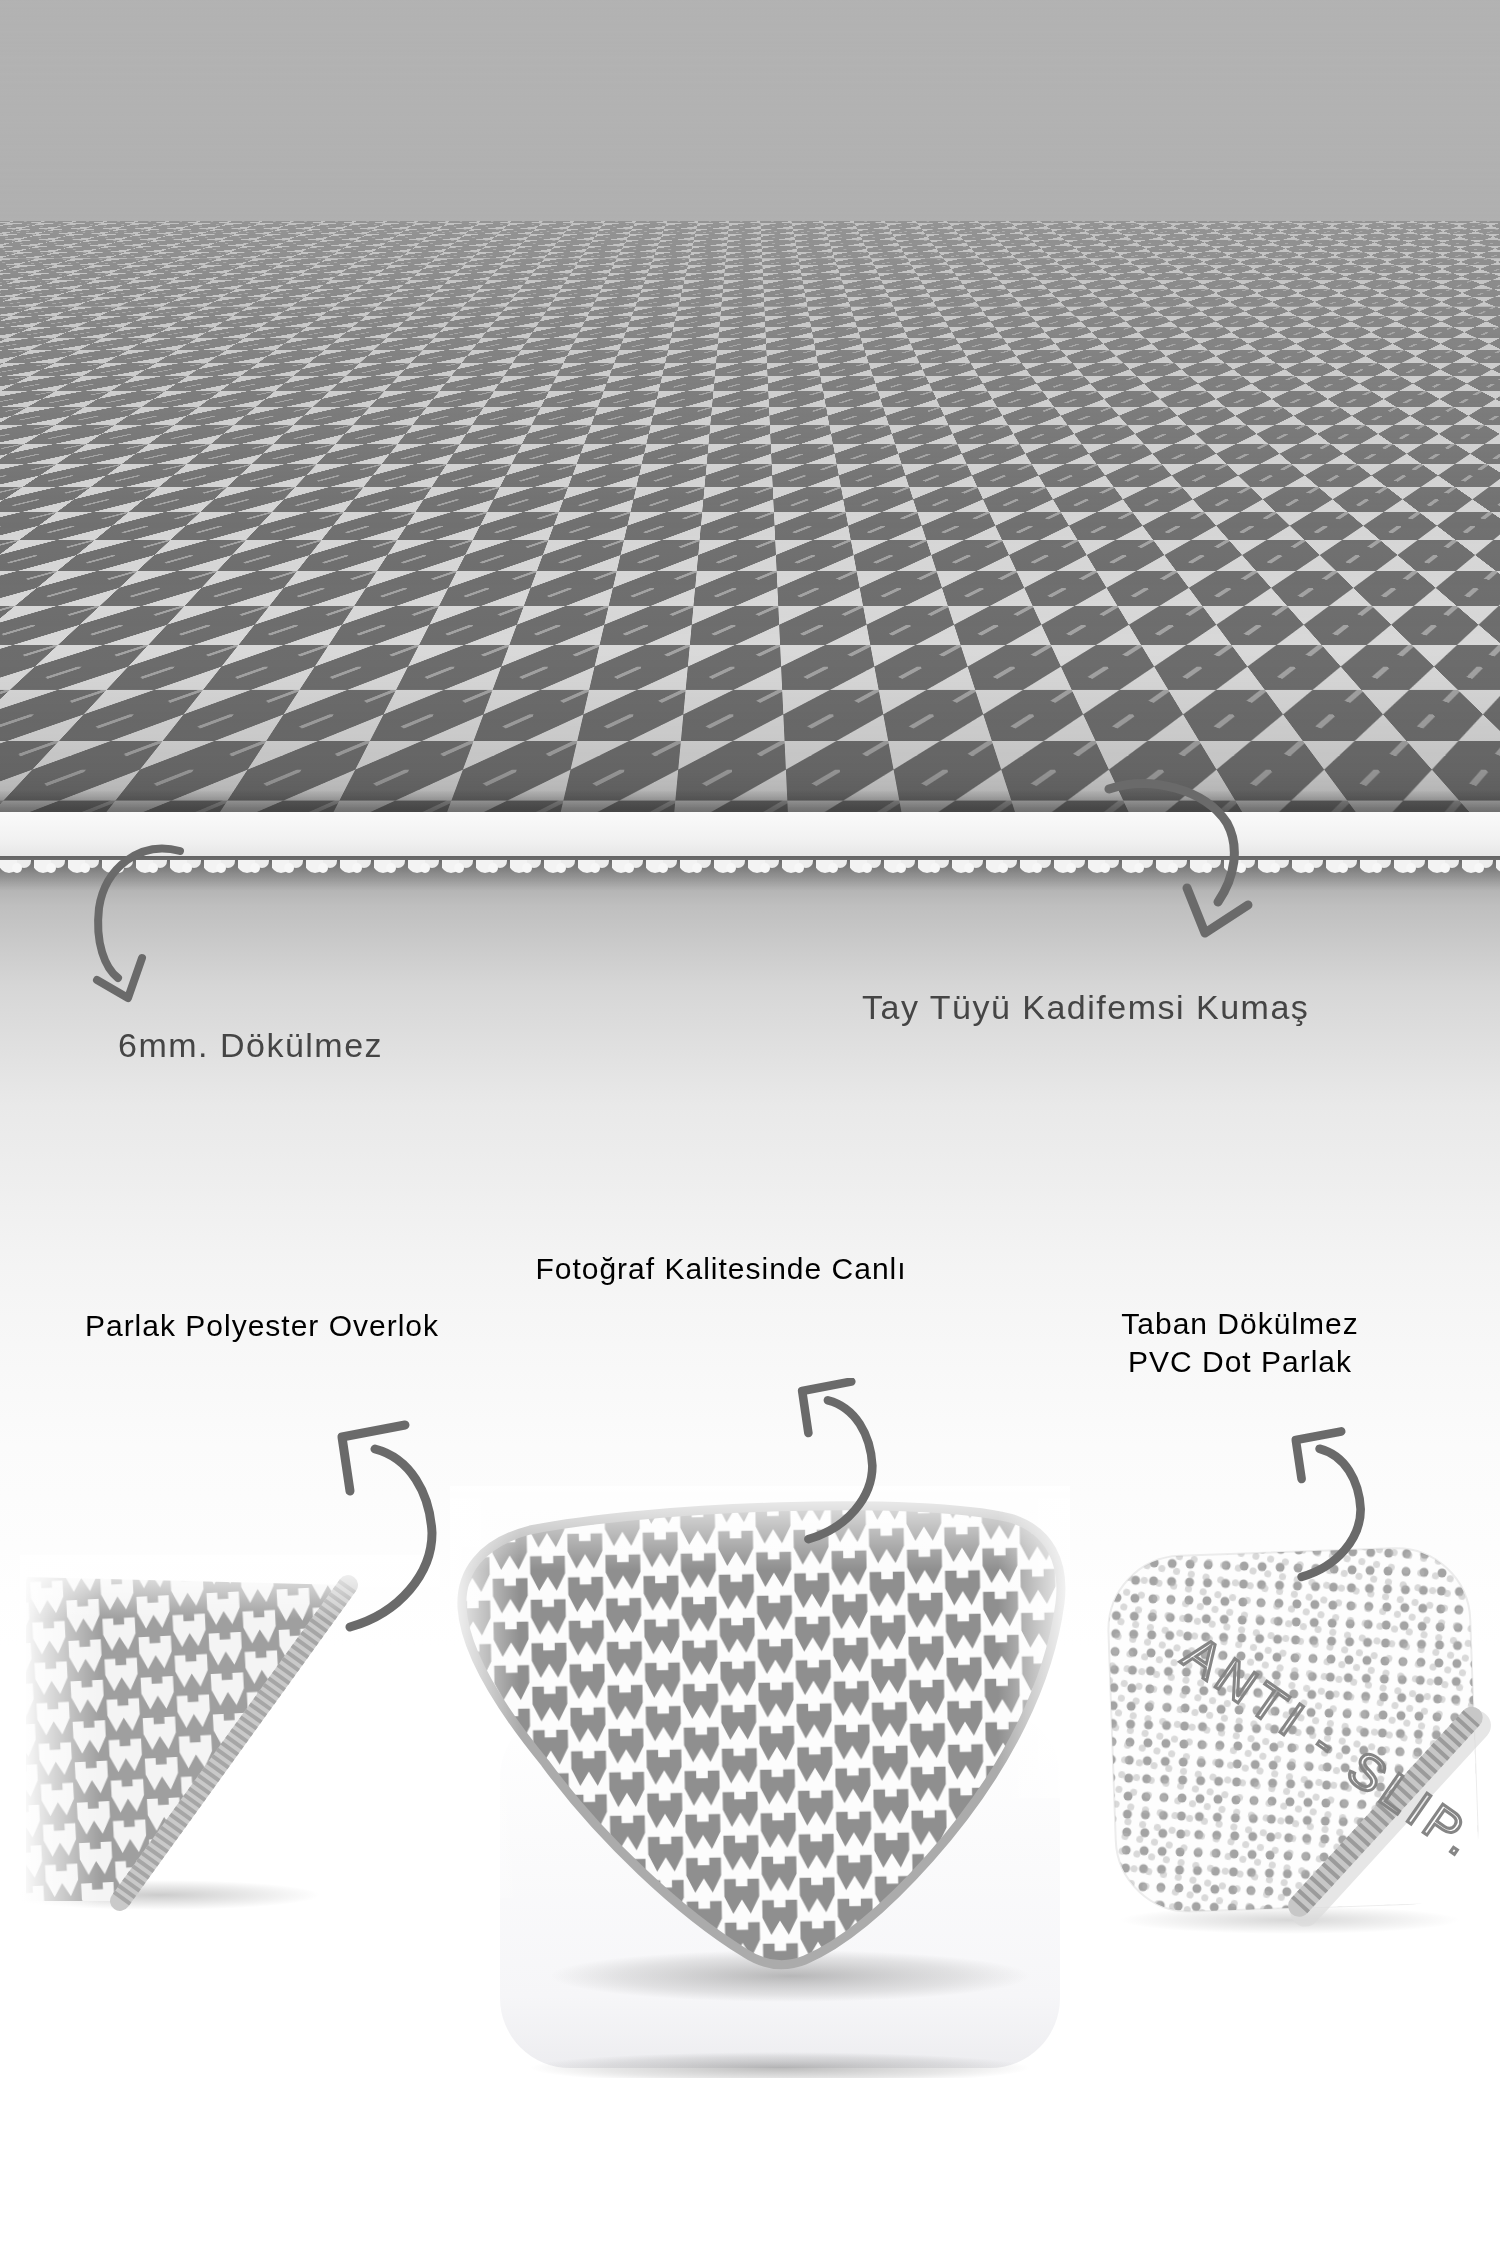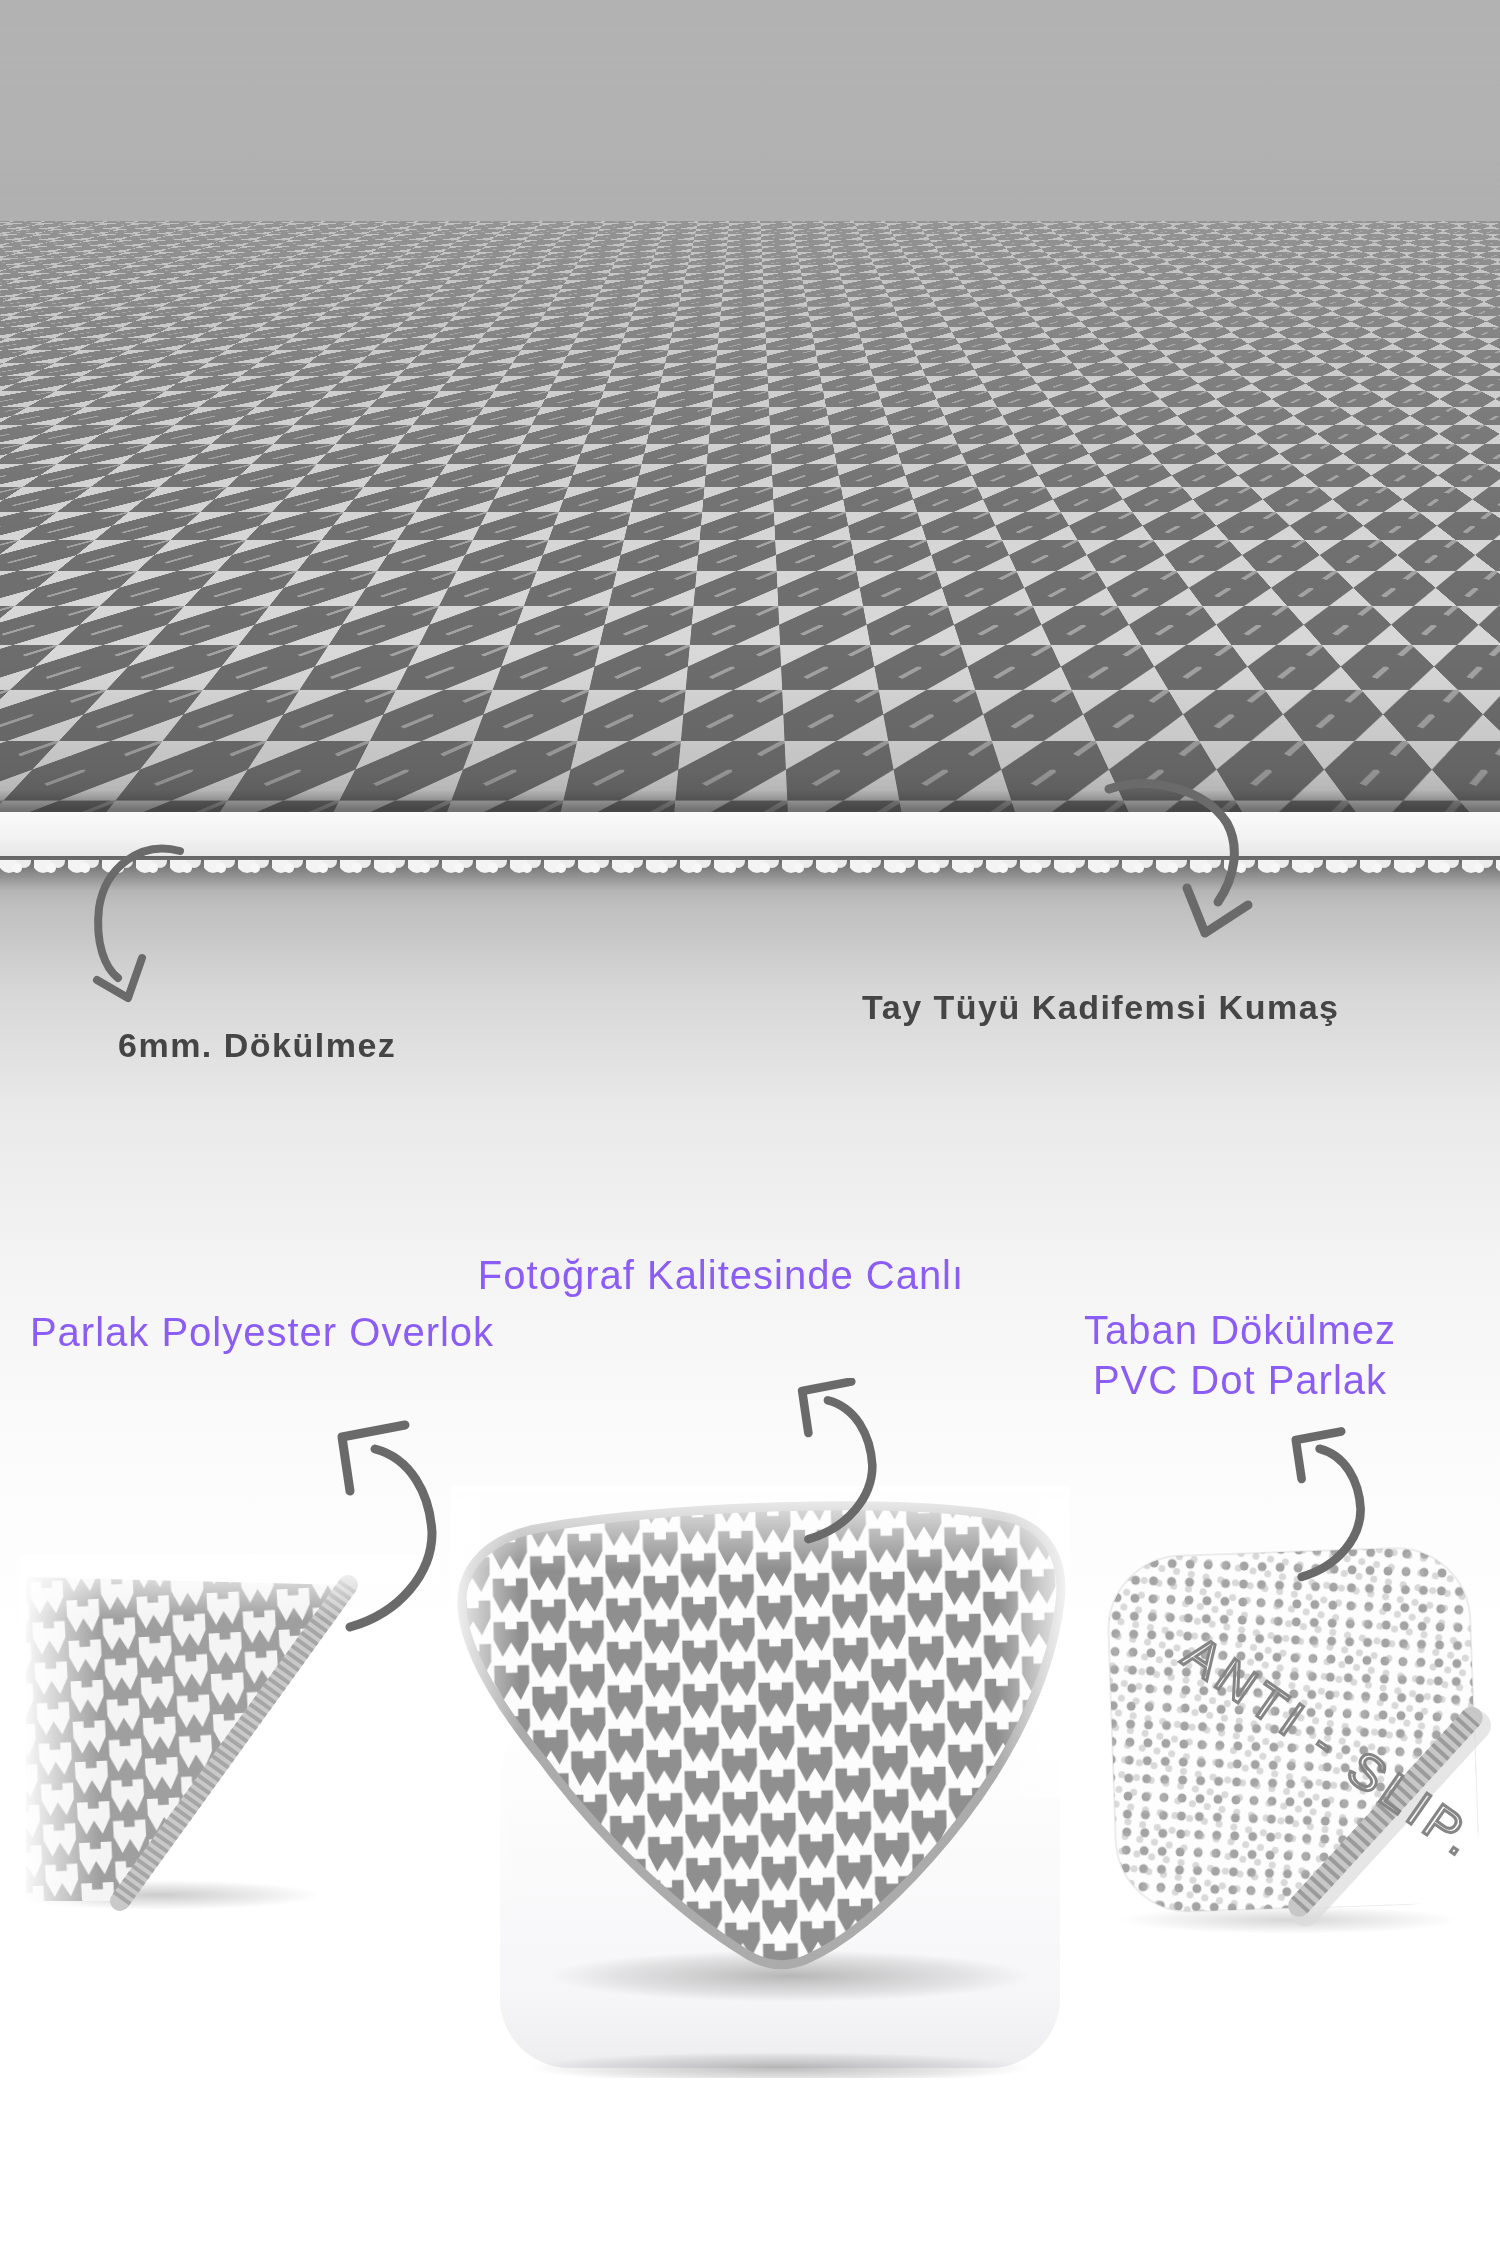"Tay Tüyü Kadifemsi Kumaş" .label { font-weight: bold -> none }
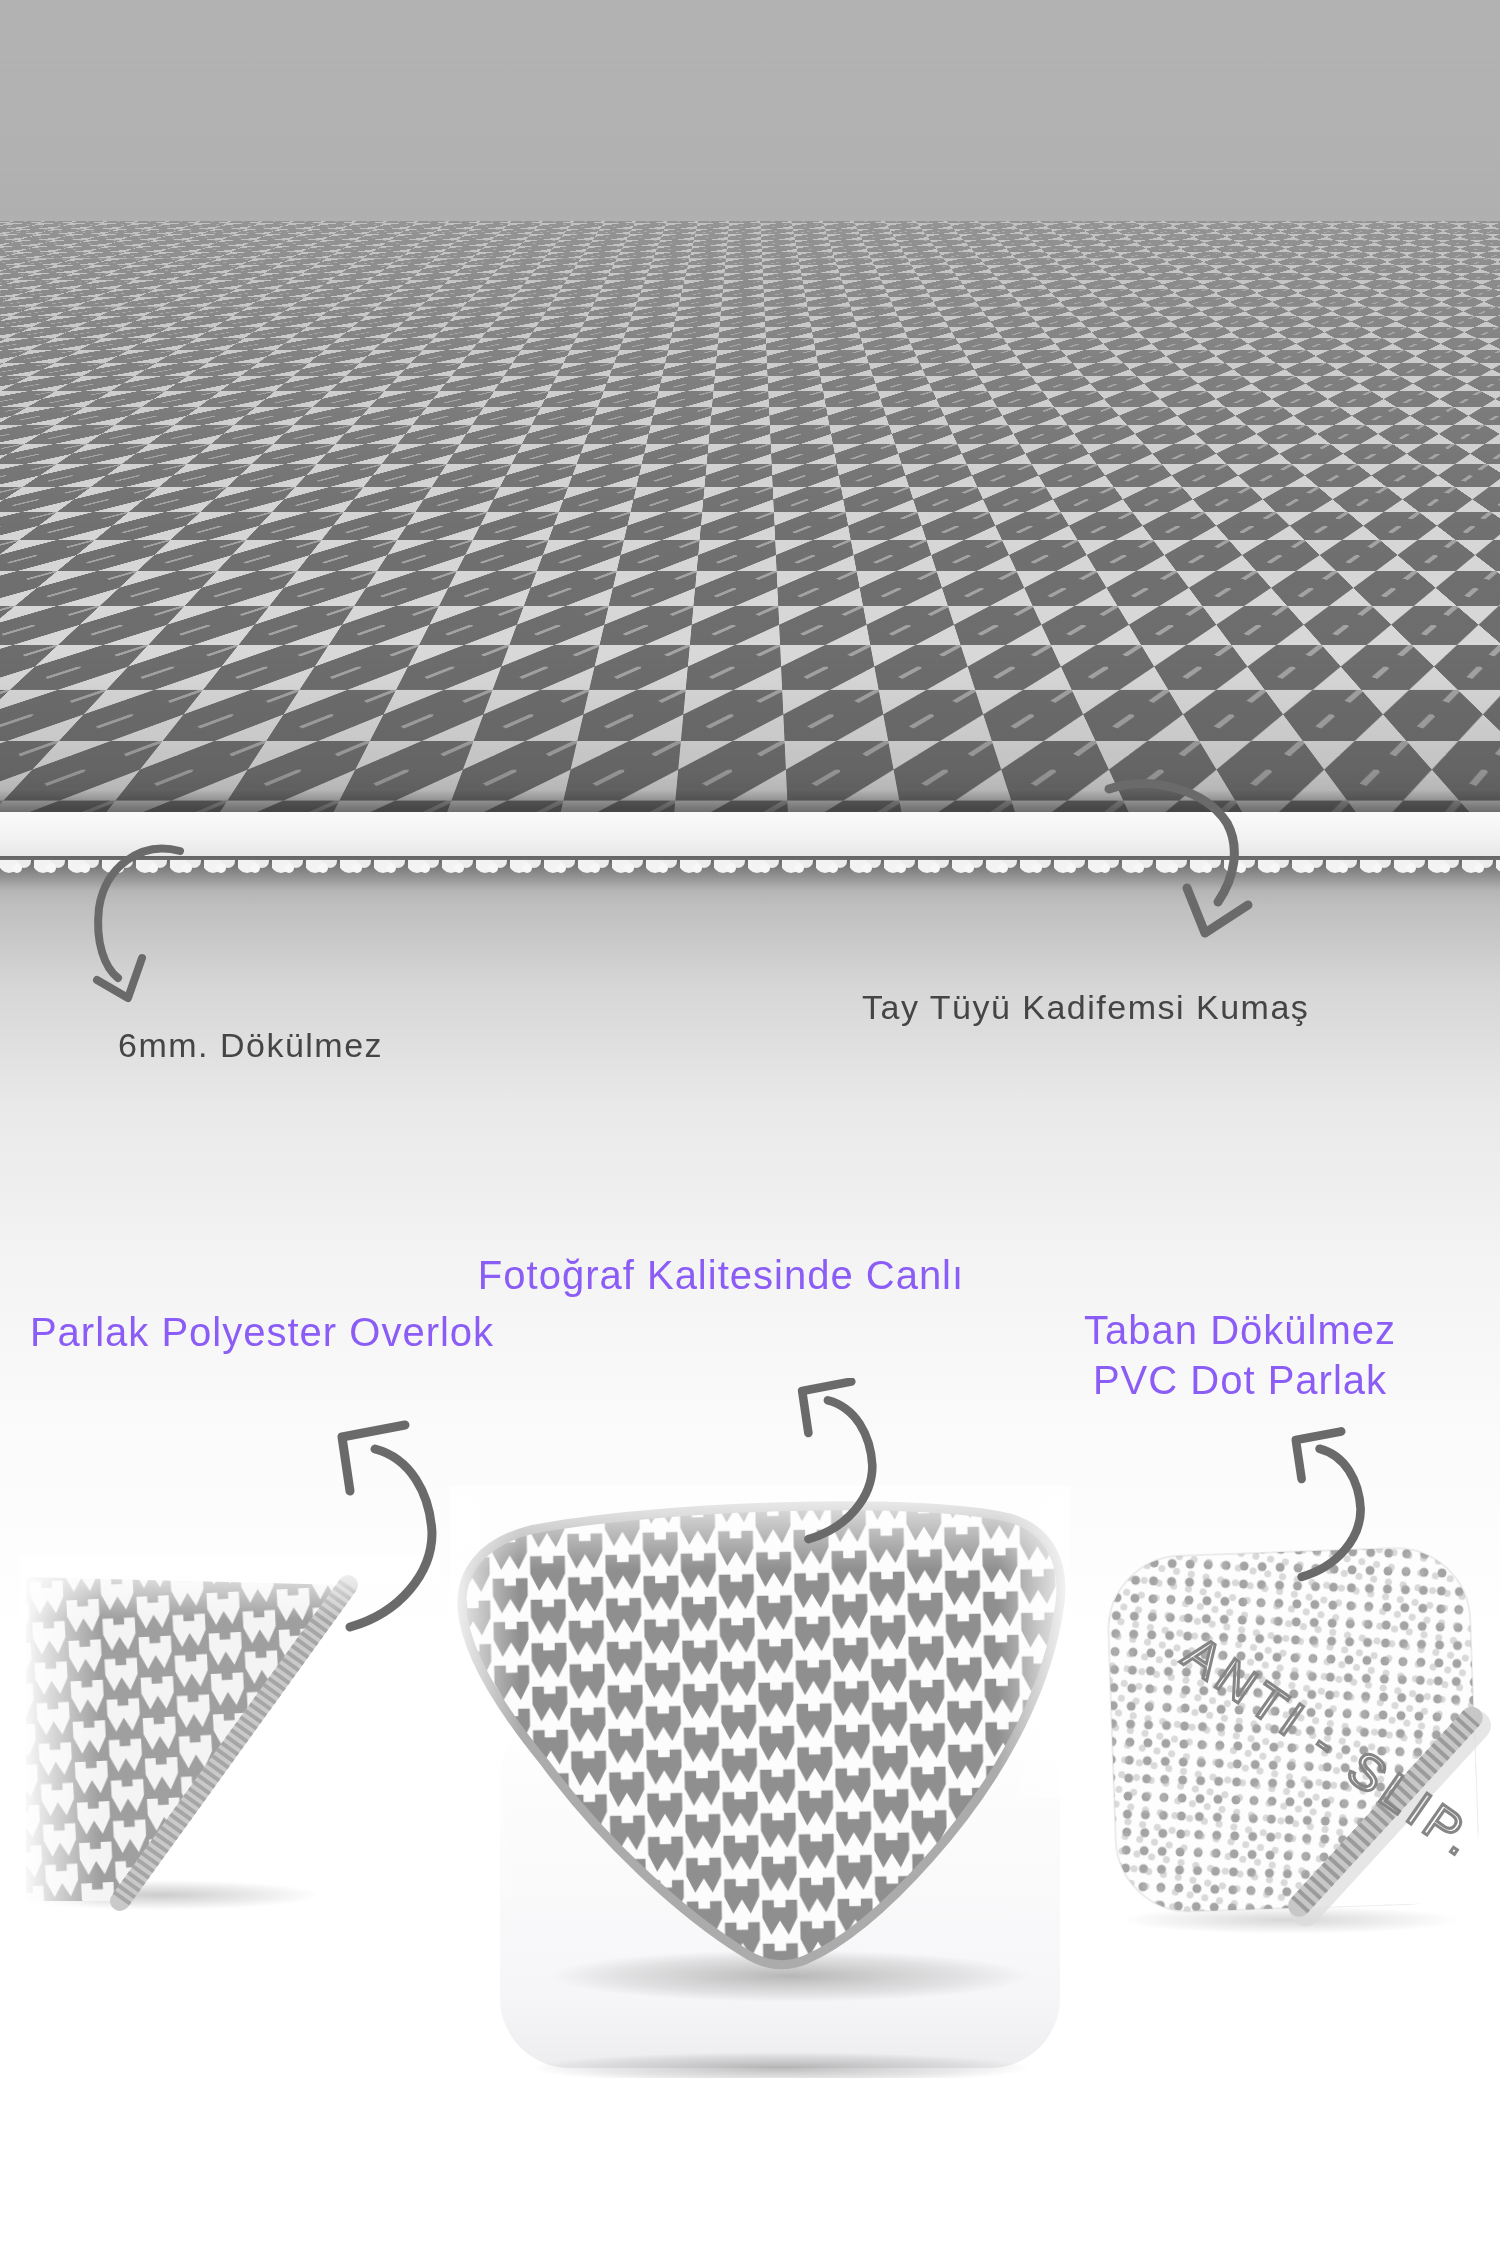"Fotoğraf Kalitesinde Canlı" .ft { color: #8b5cf6 -> #000000; font-size: 40px -> 30px }
